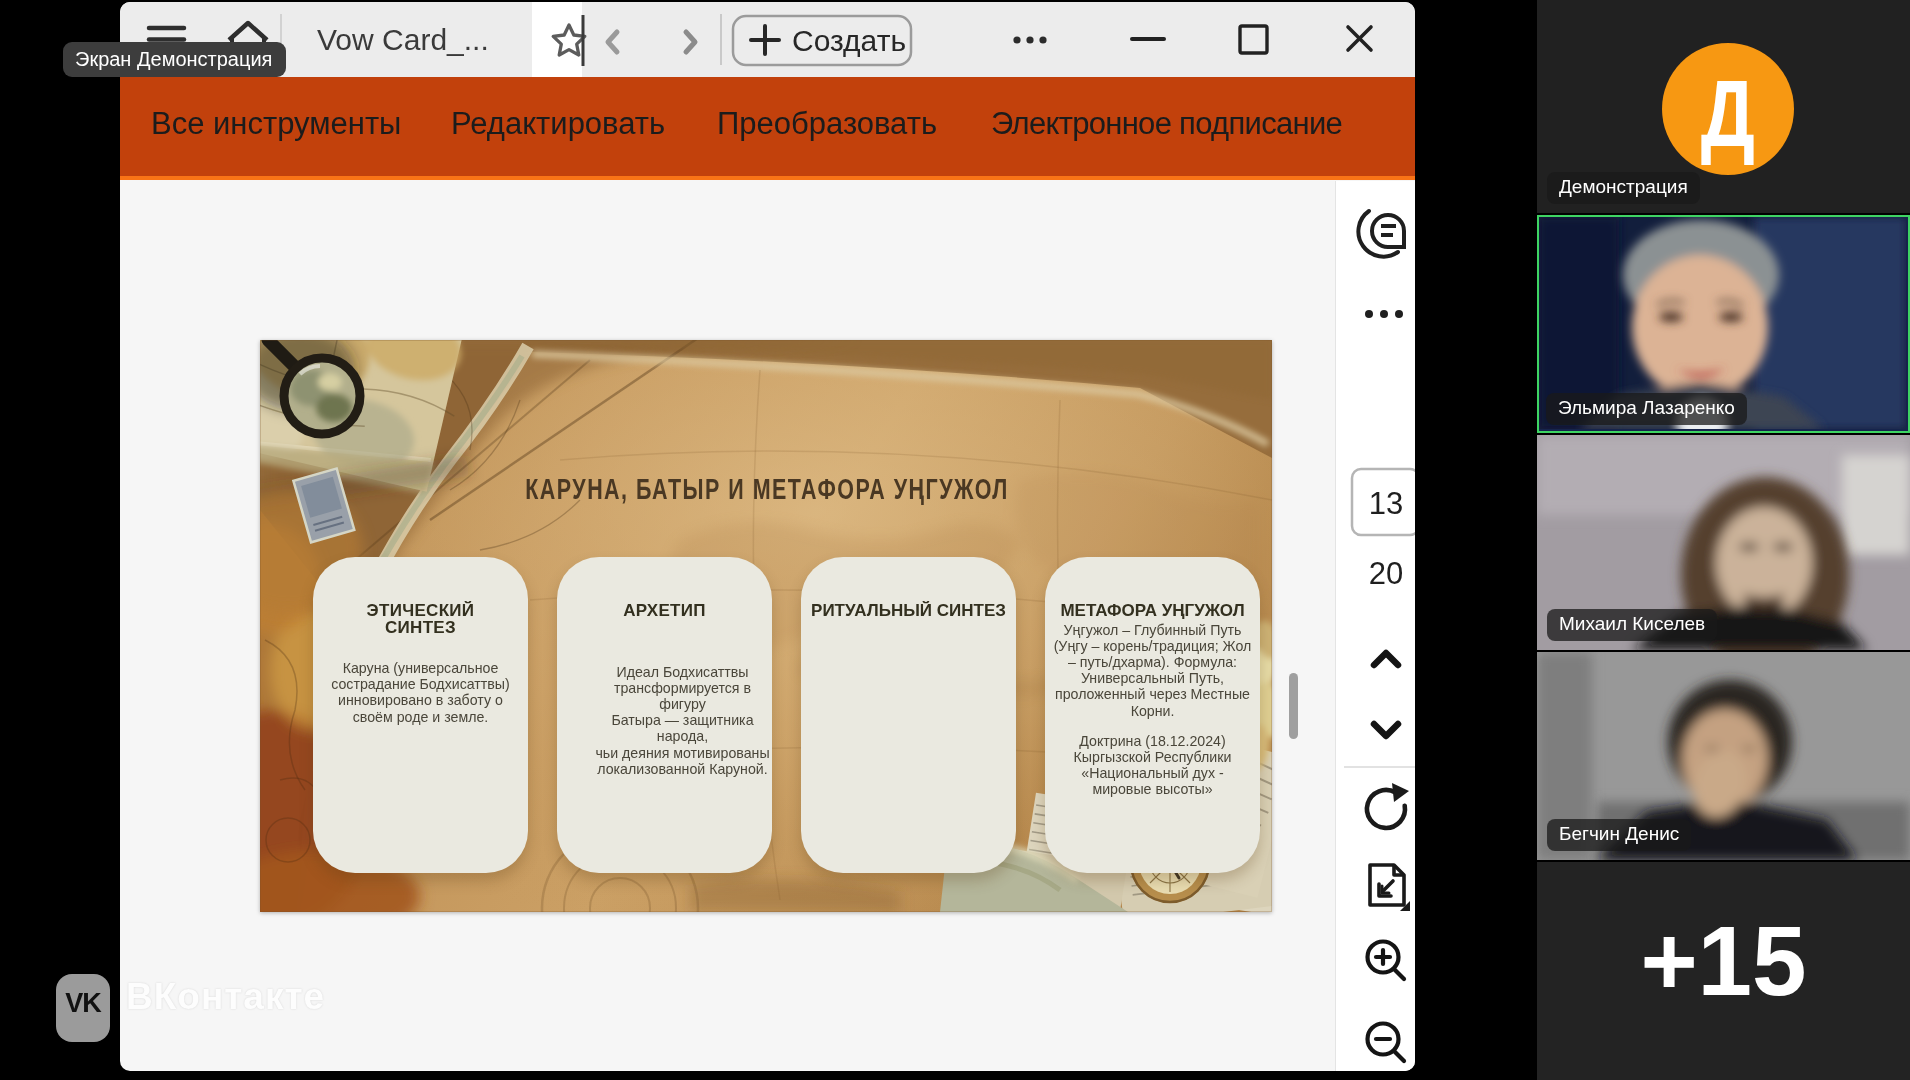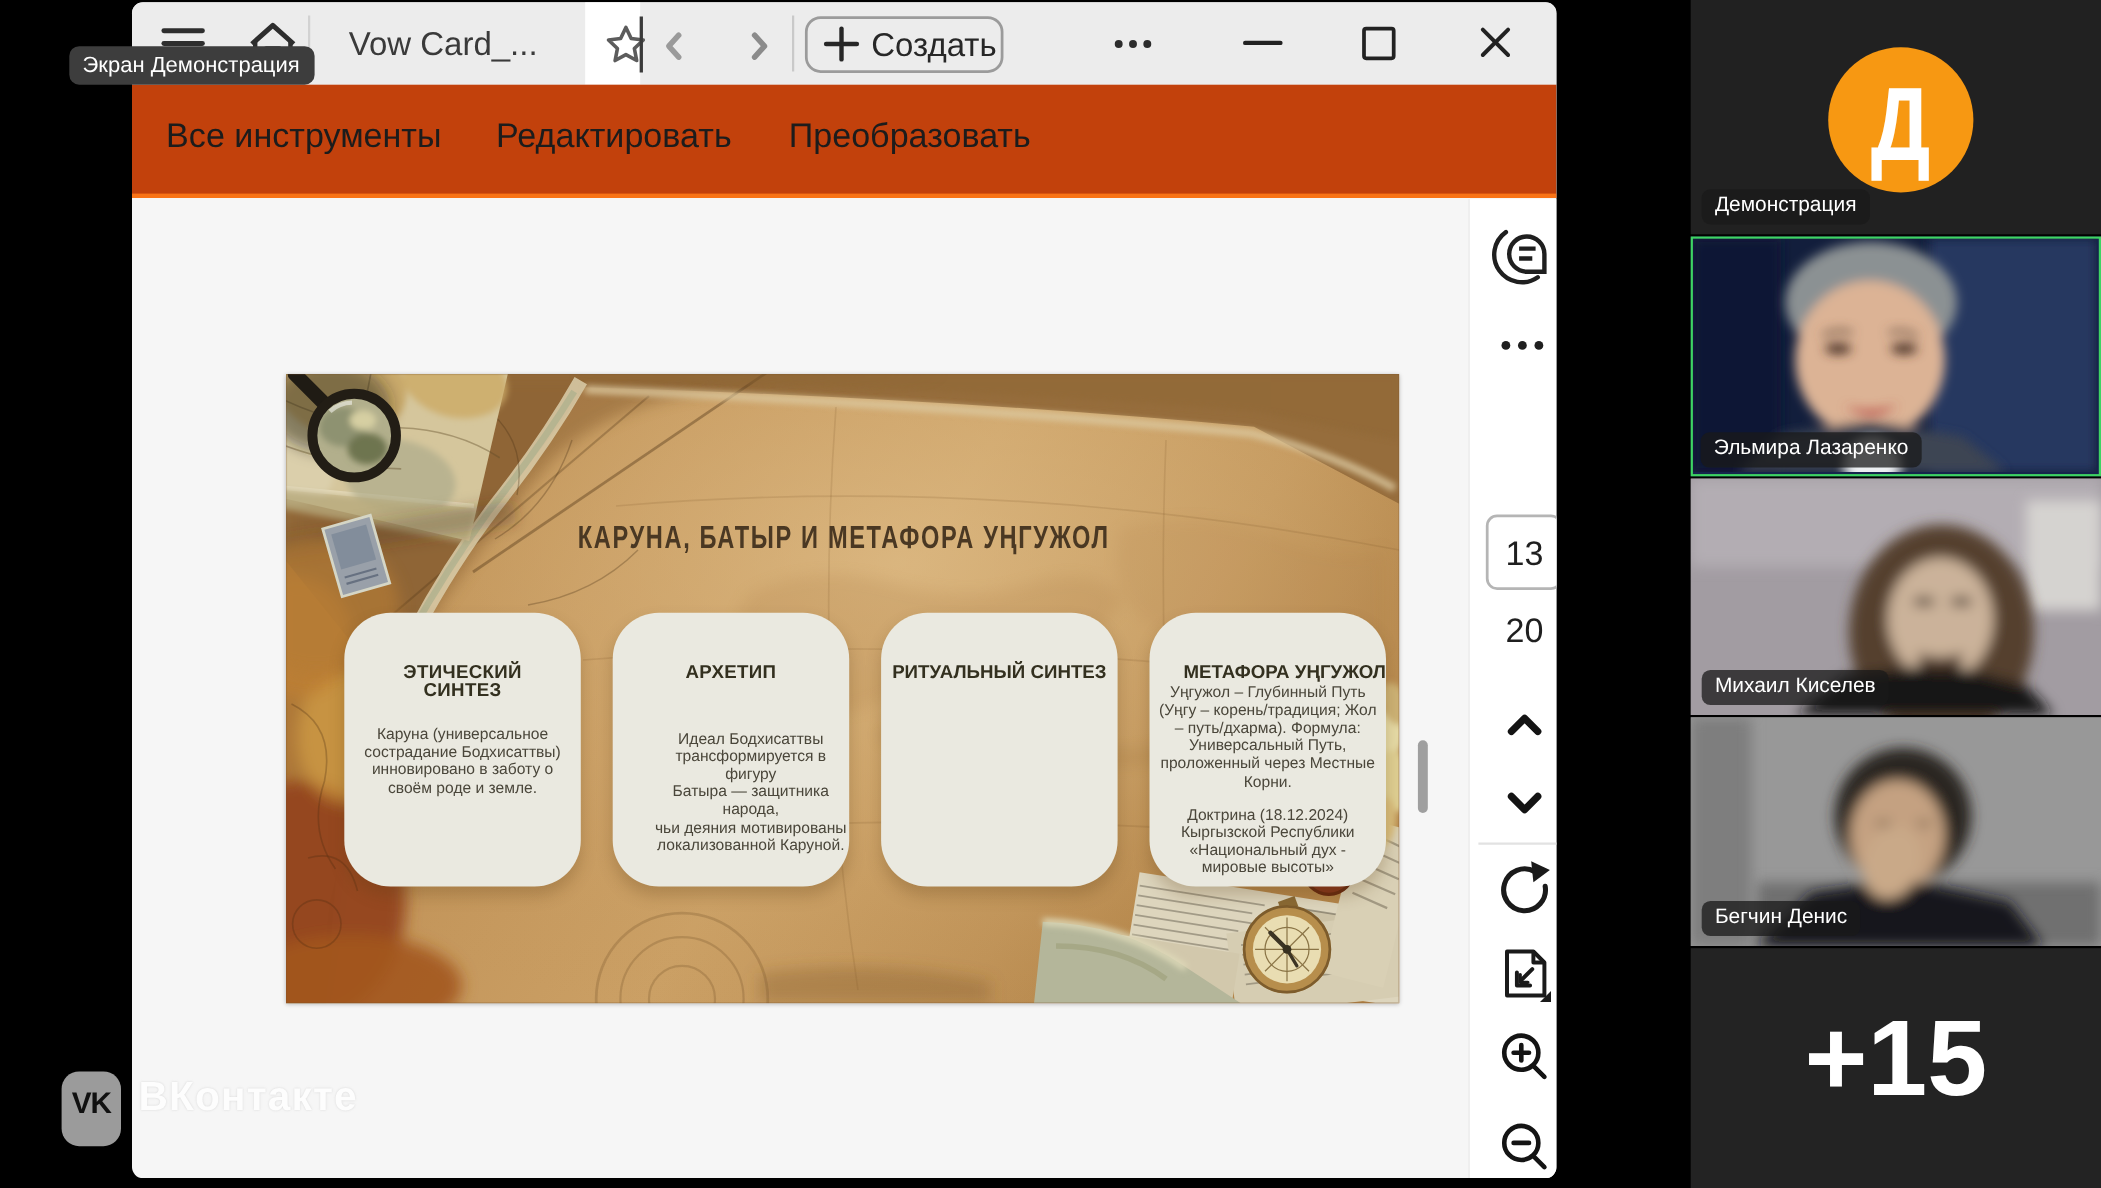"Электронное подписание" span.menuitem { html: none -> <span>Электронное подписание</span> }
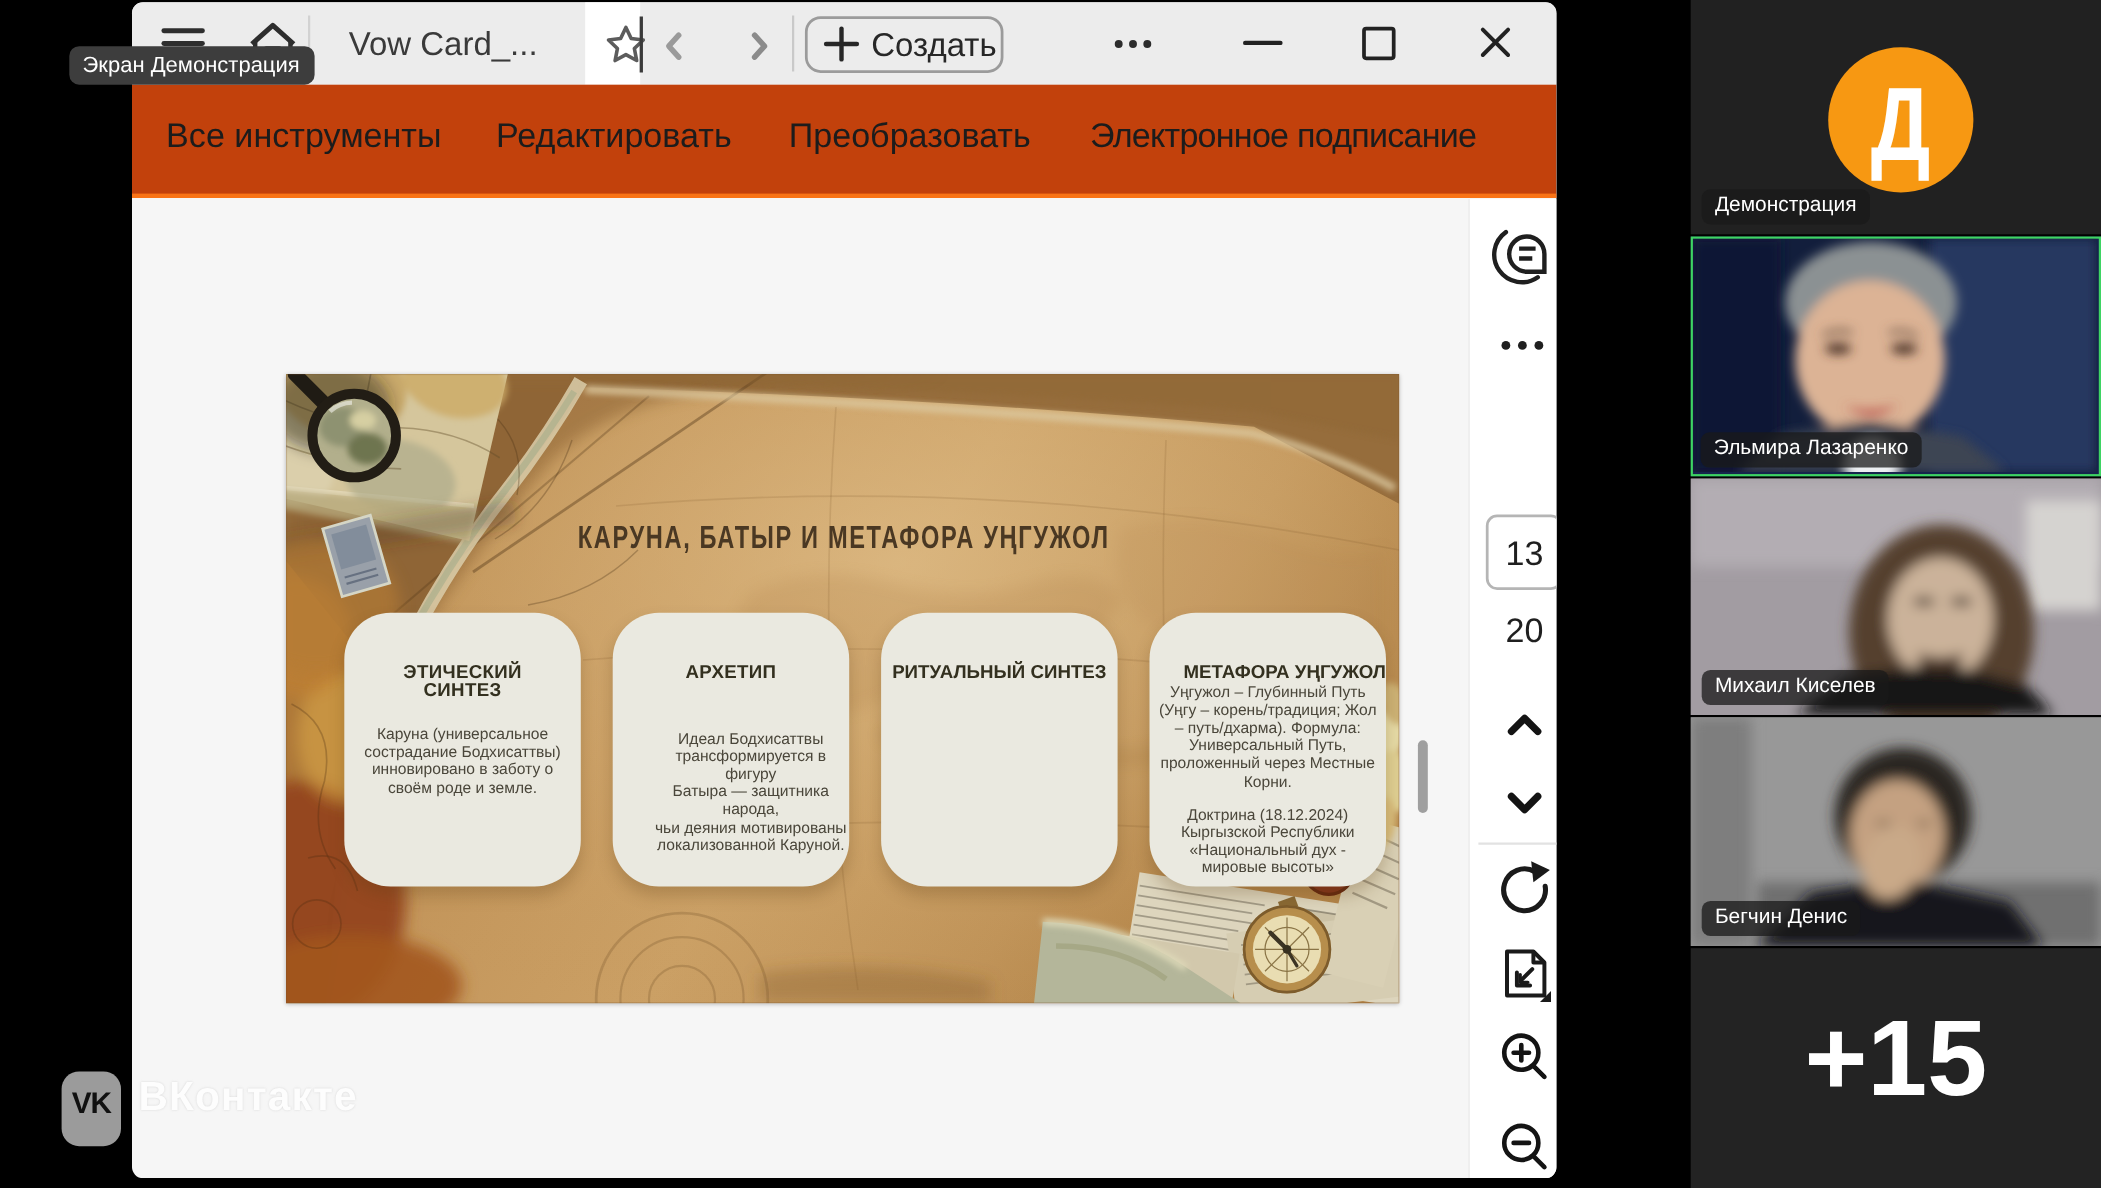"ЭТИЧЕСКИЙ" .card { height: 249px -> 316px }
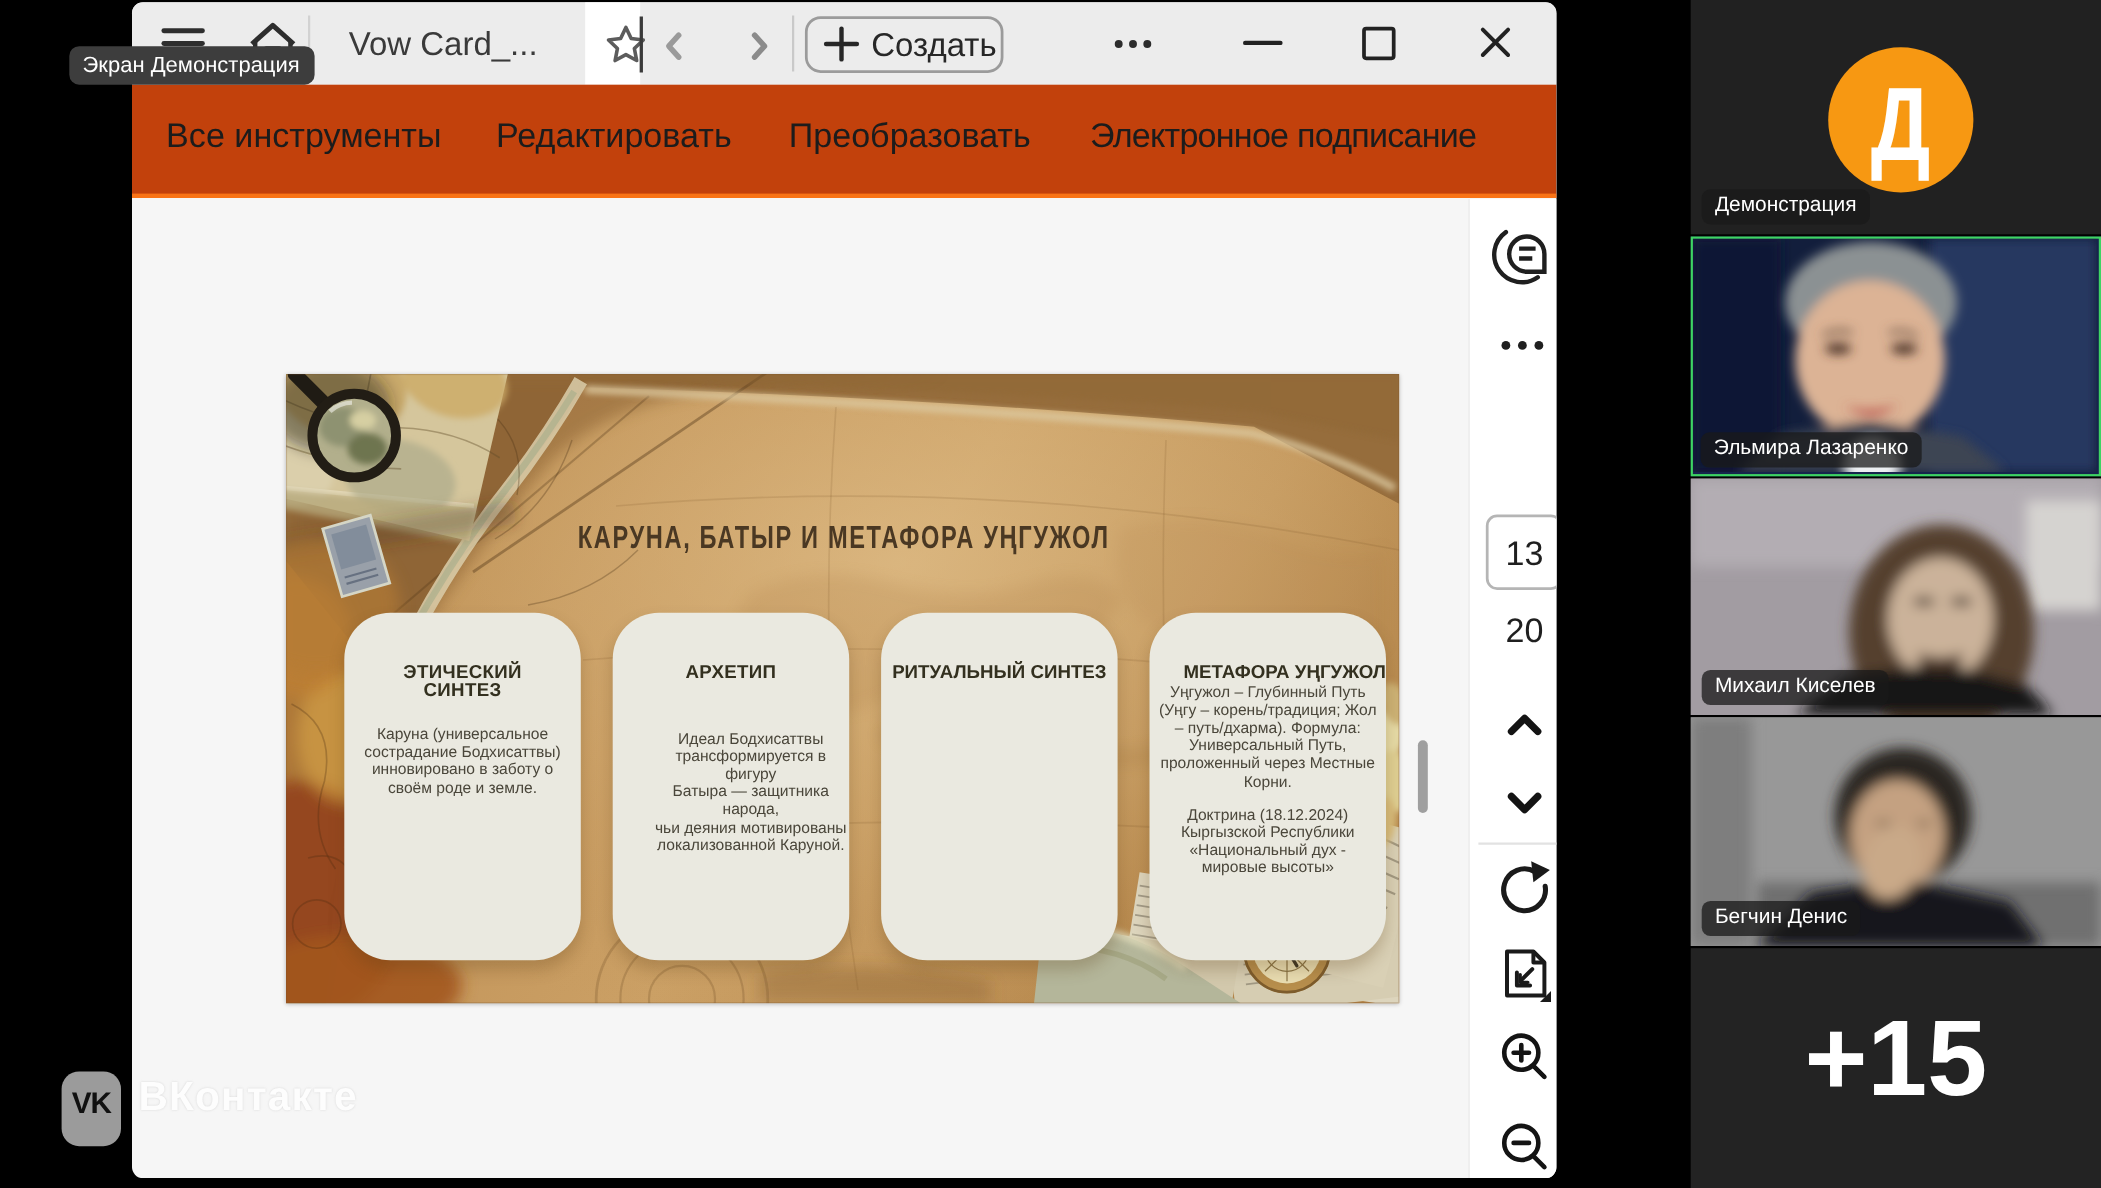"МЕТАФОРА УҢГУЖОЛ" h3 { text-align: right -> none }
